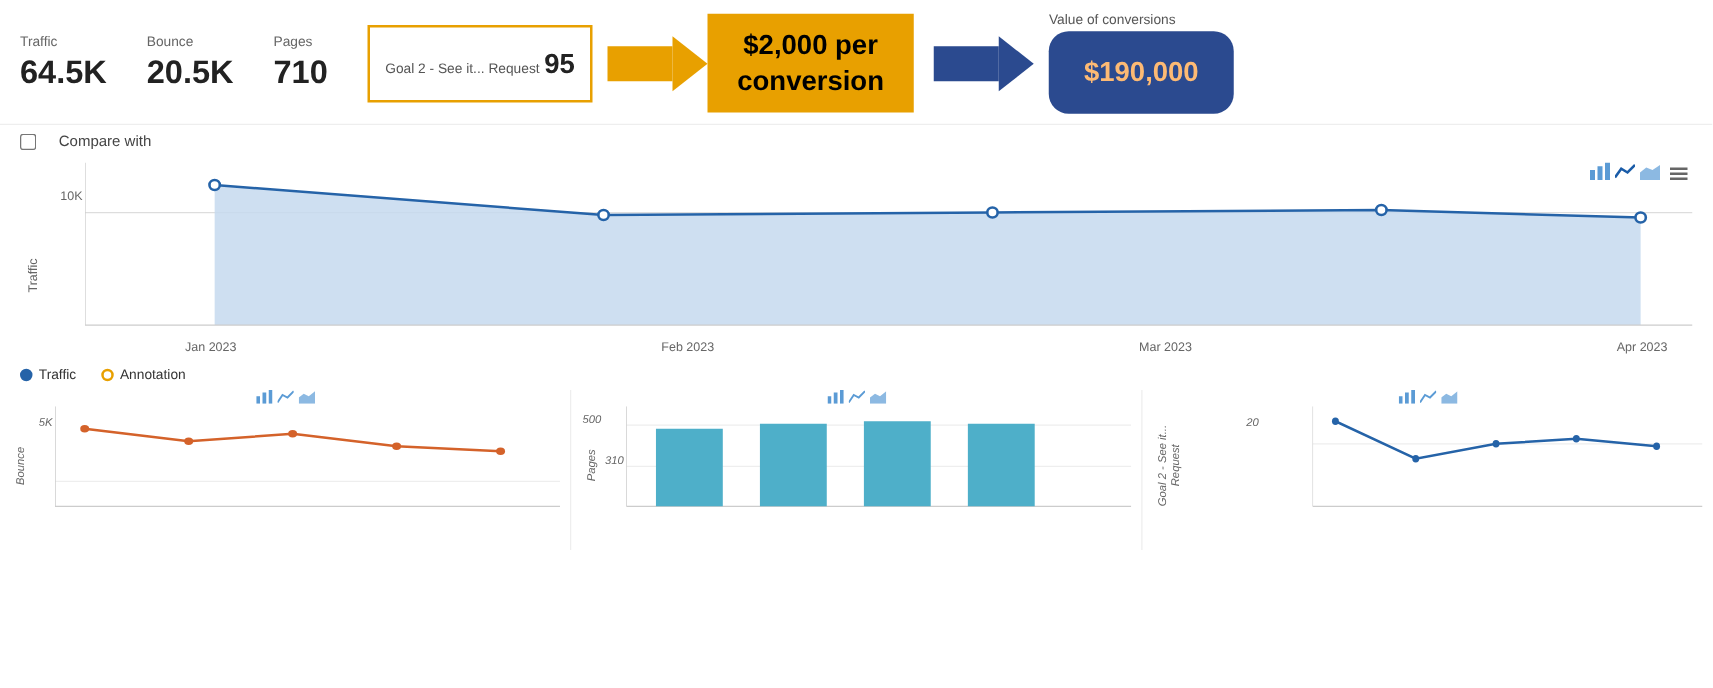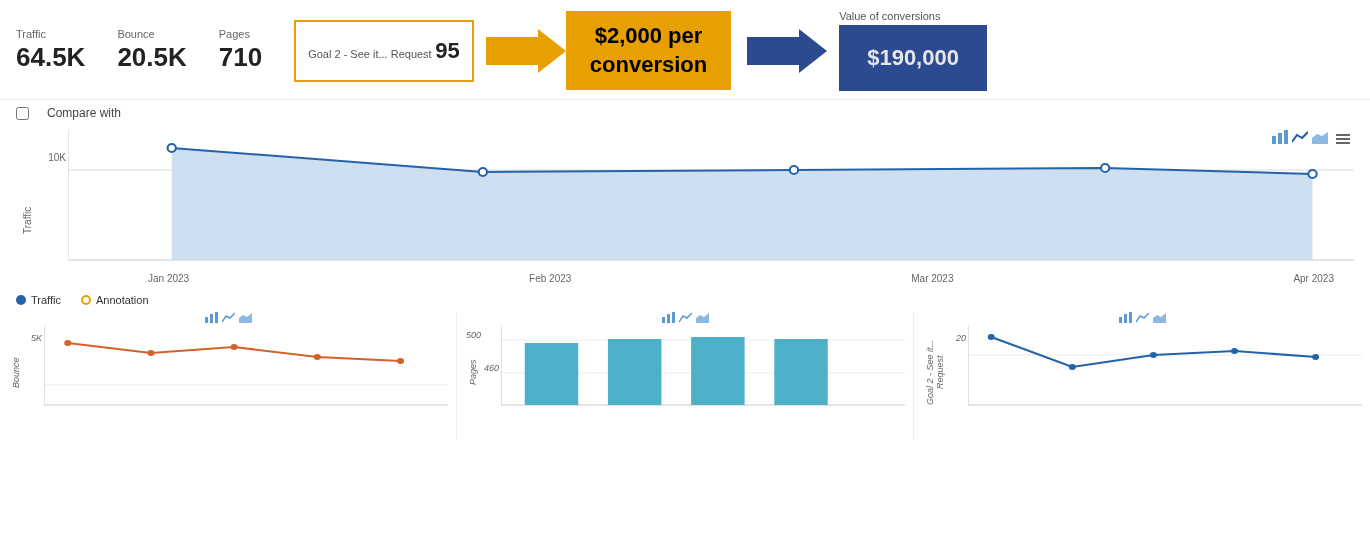"$190,000" .value-box { border-radius: none -> 16px; color: #e5e5e5 -> #fdba74 }
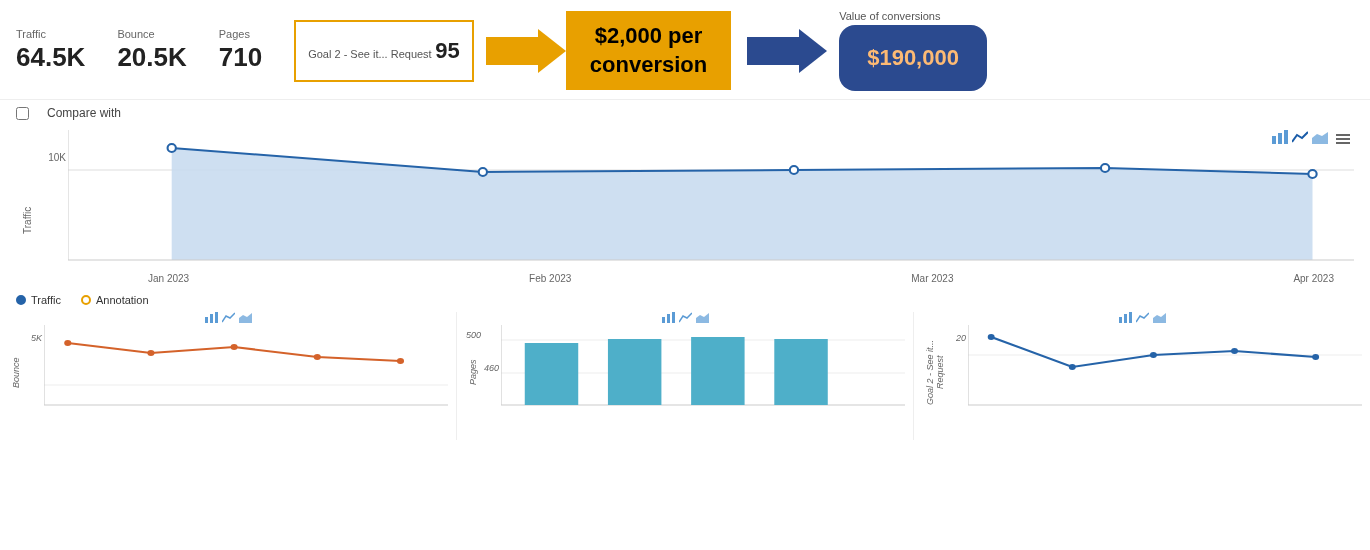"20" div { gap: none -> 41px }
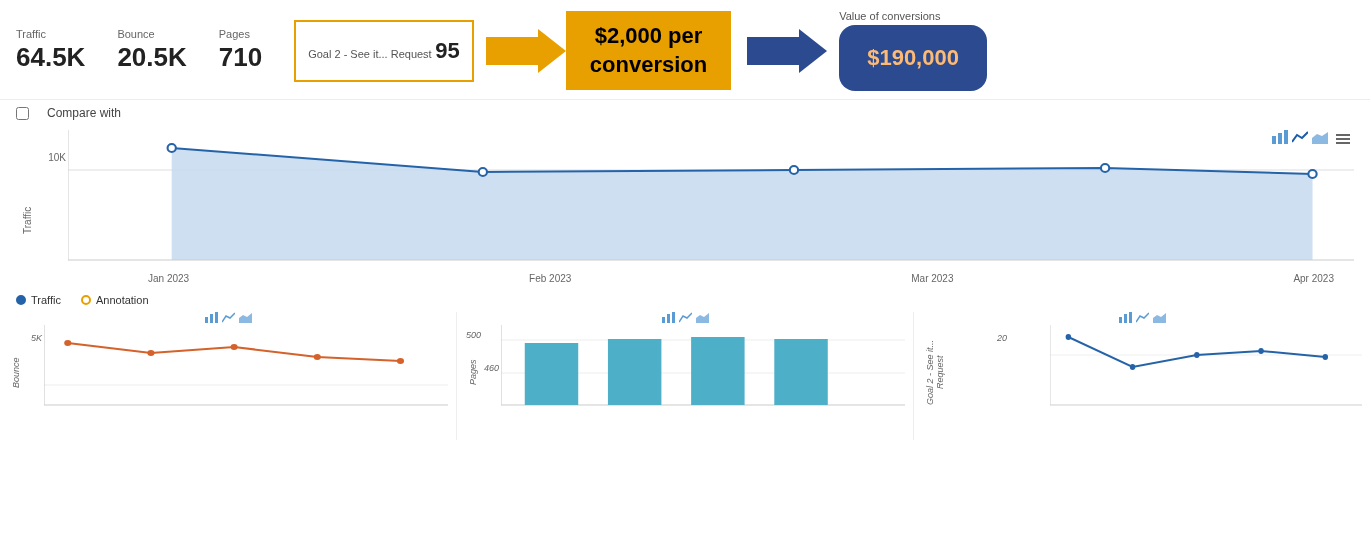"460" span { text: 460 -> 310 }
